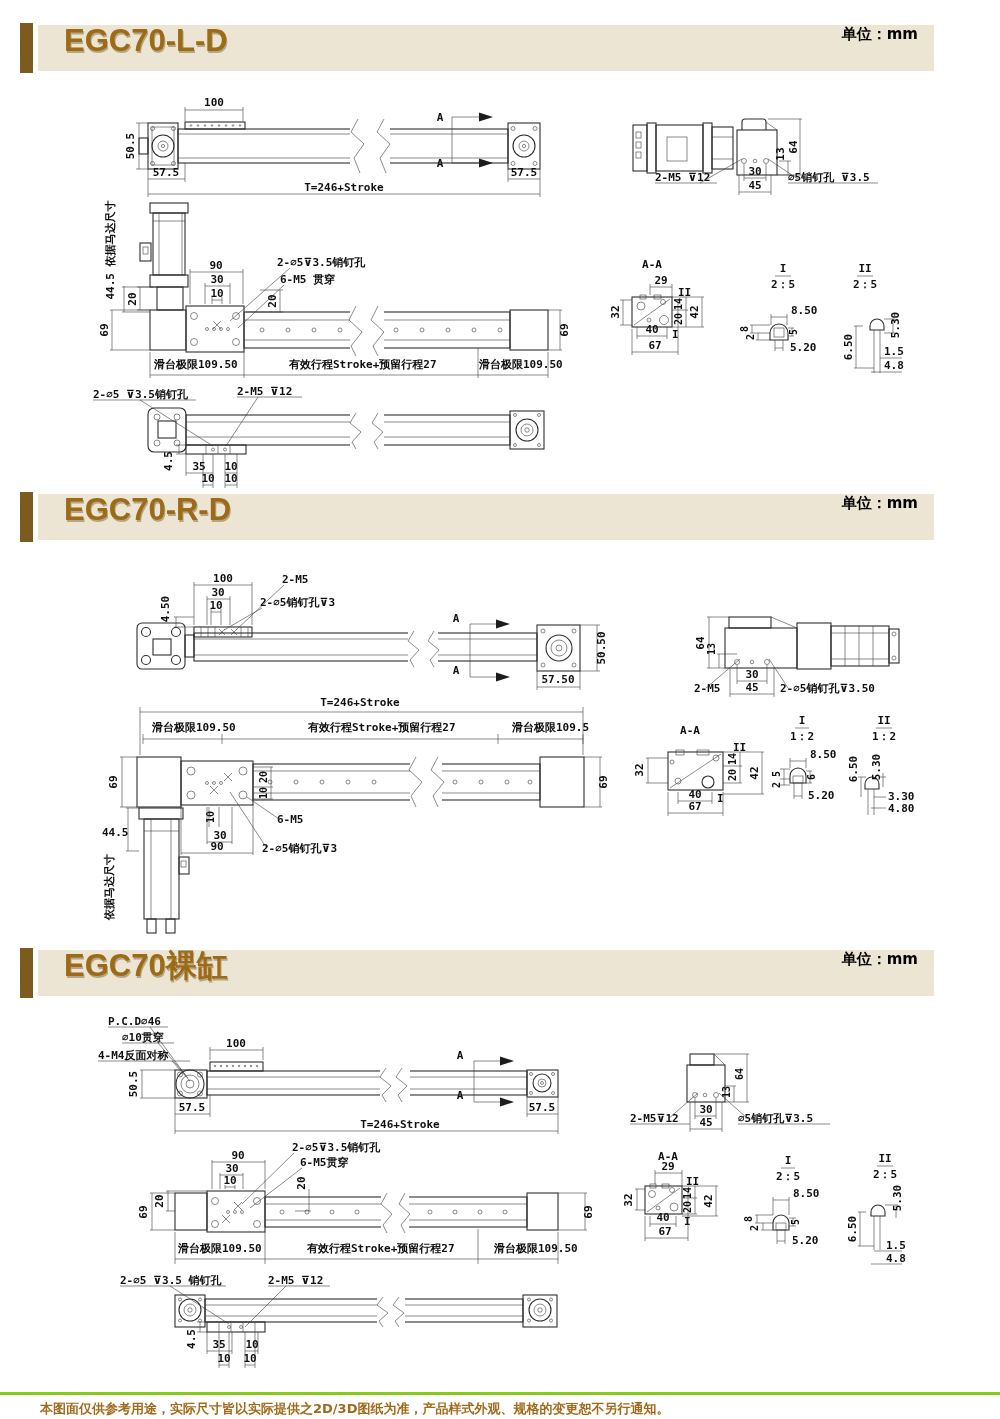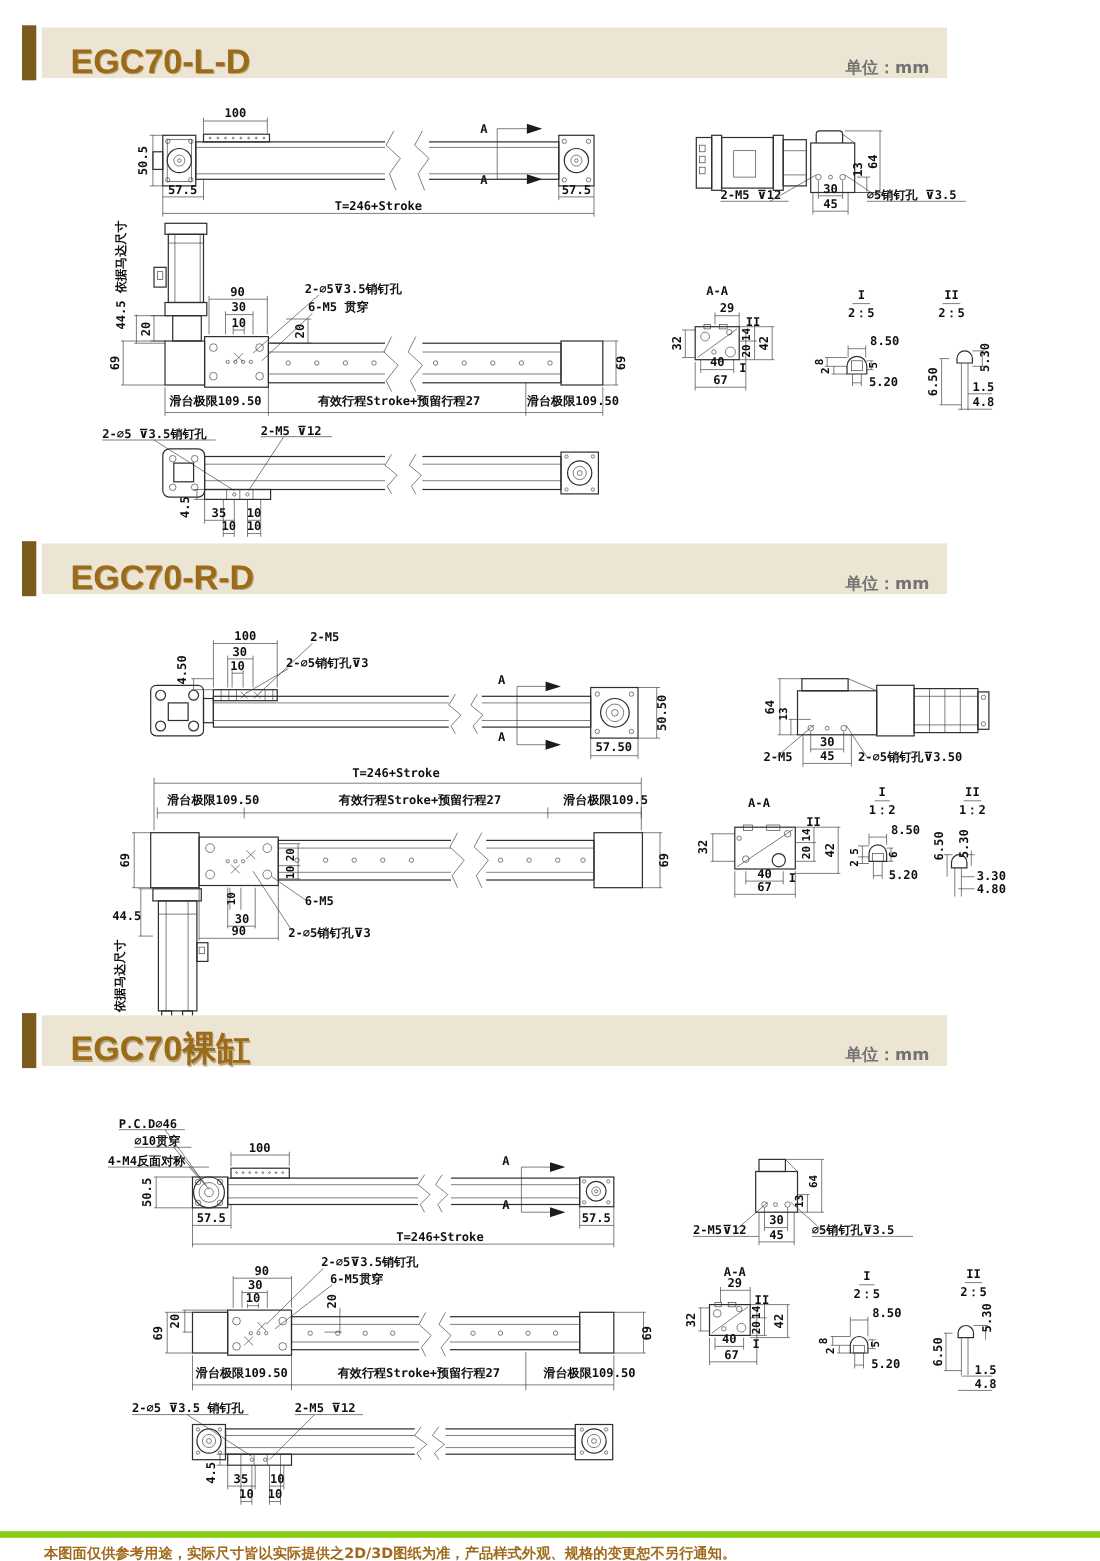"EGC70-L-D" .bar { align-items: flex-end -> flex-start; width: 823px -> 896px }
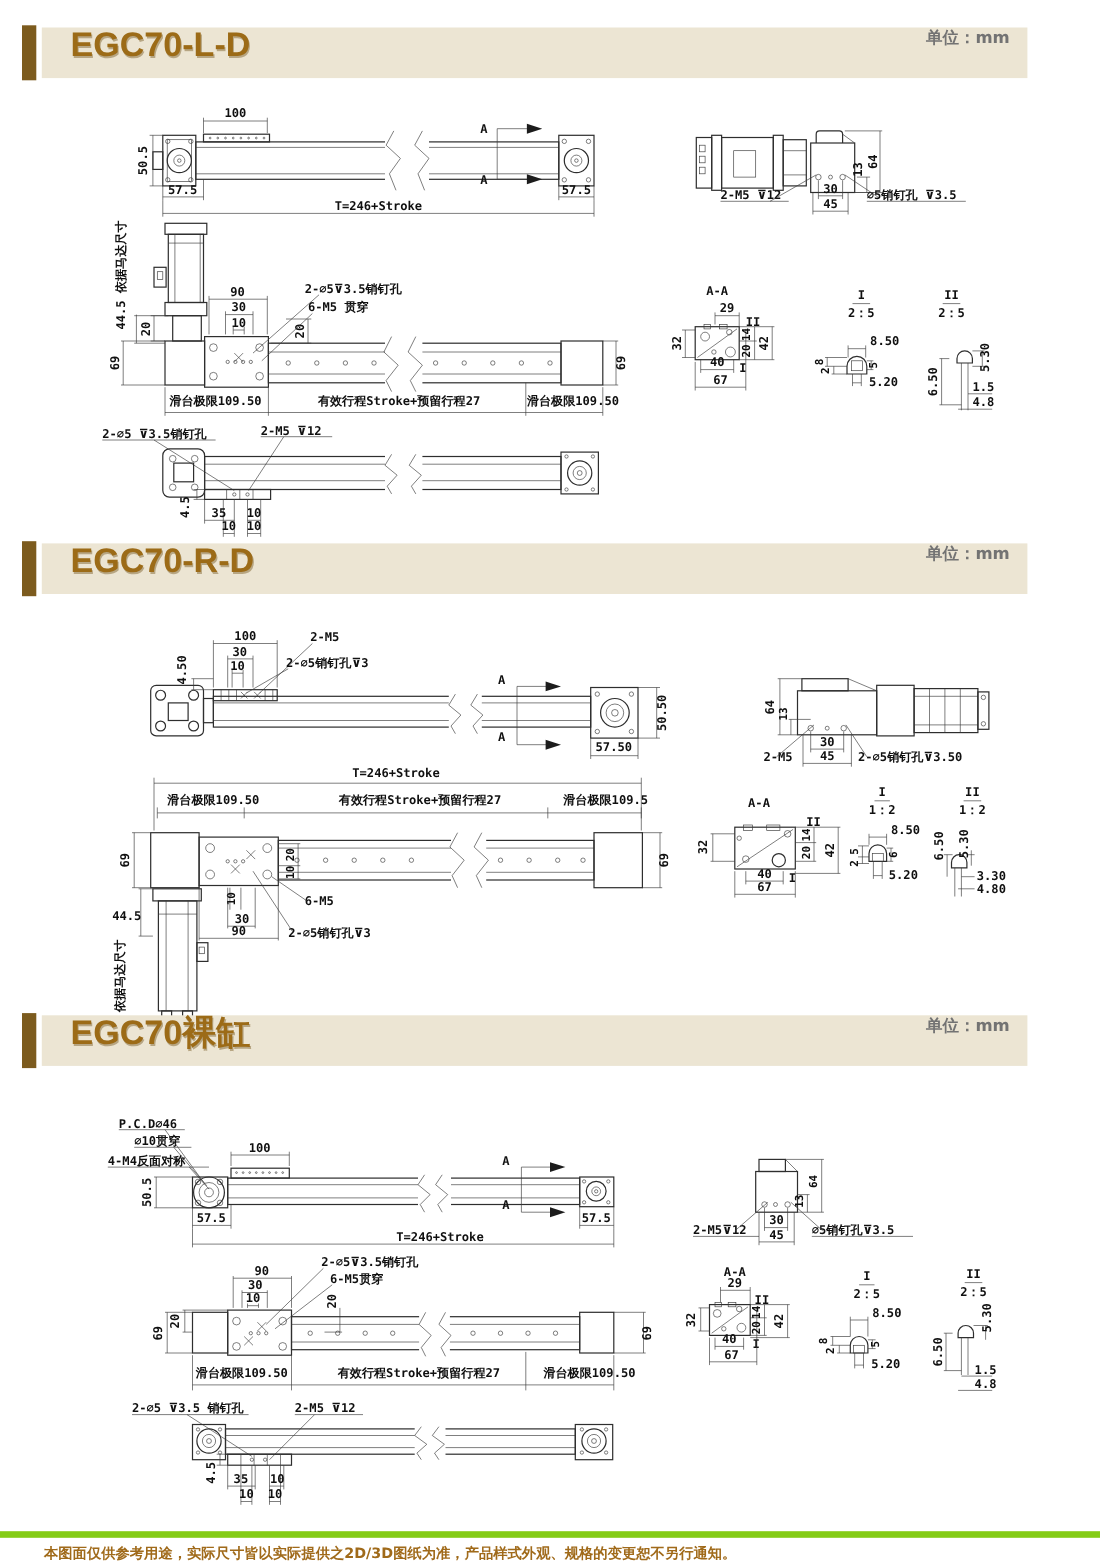"单位：mm" .unit { color: #737373 -> #000000 }
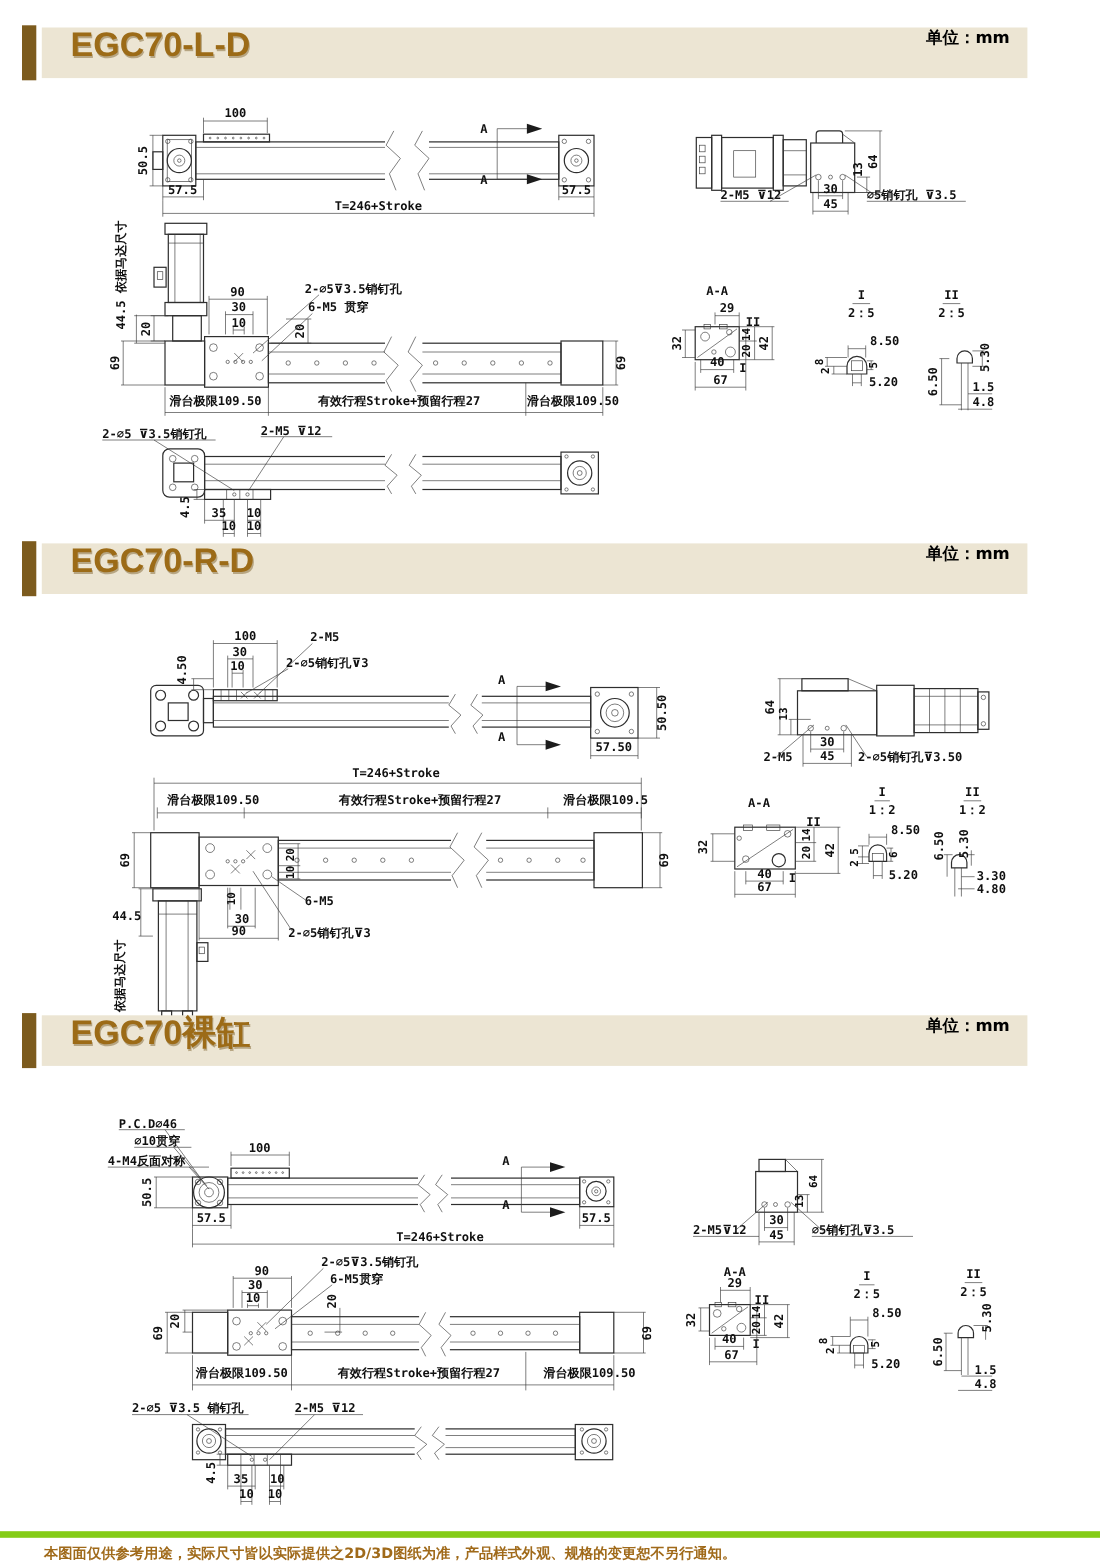"EGC70裸缸" div.hdr { top: 923px -> 950px }
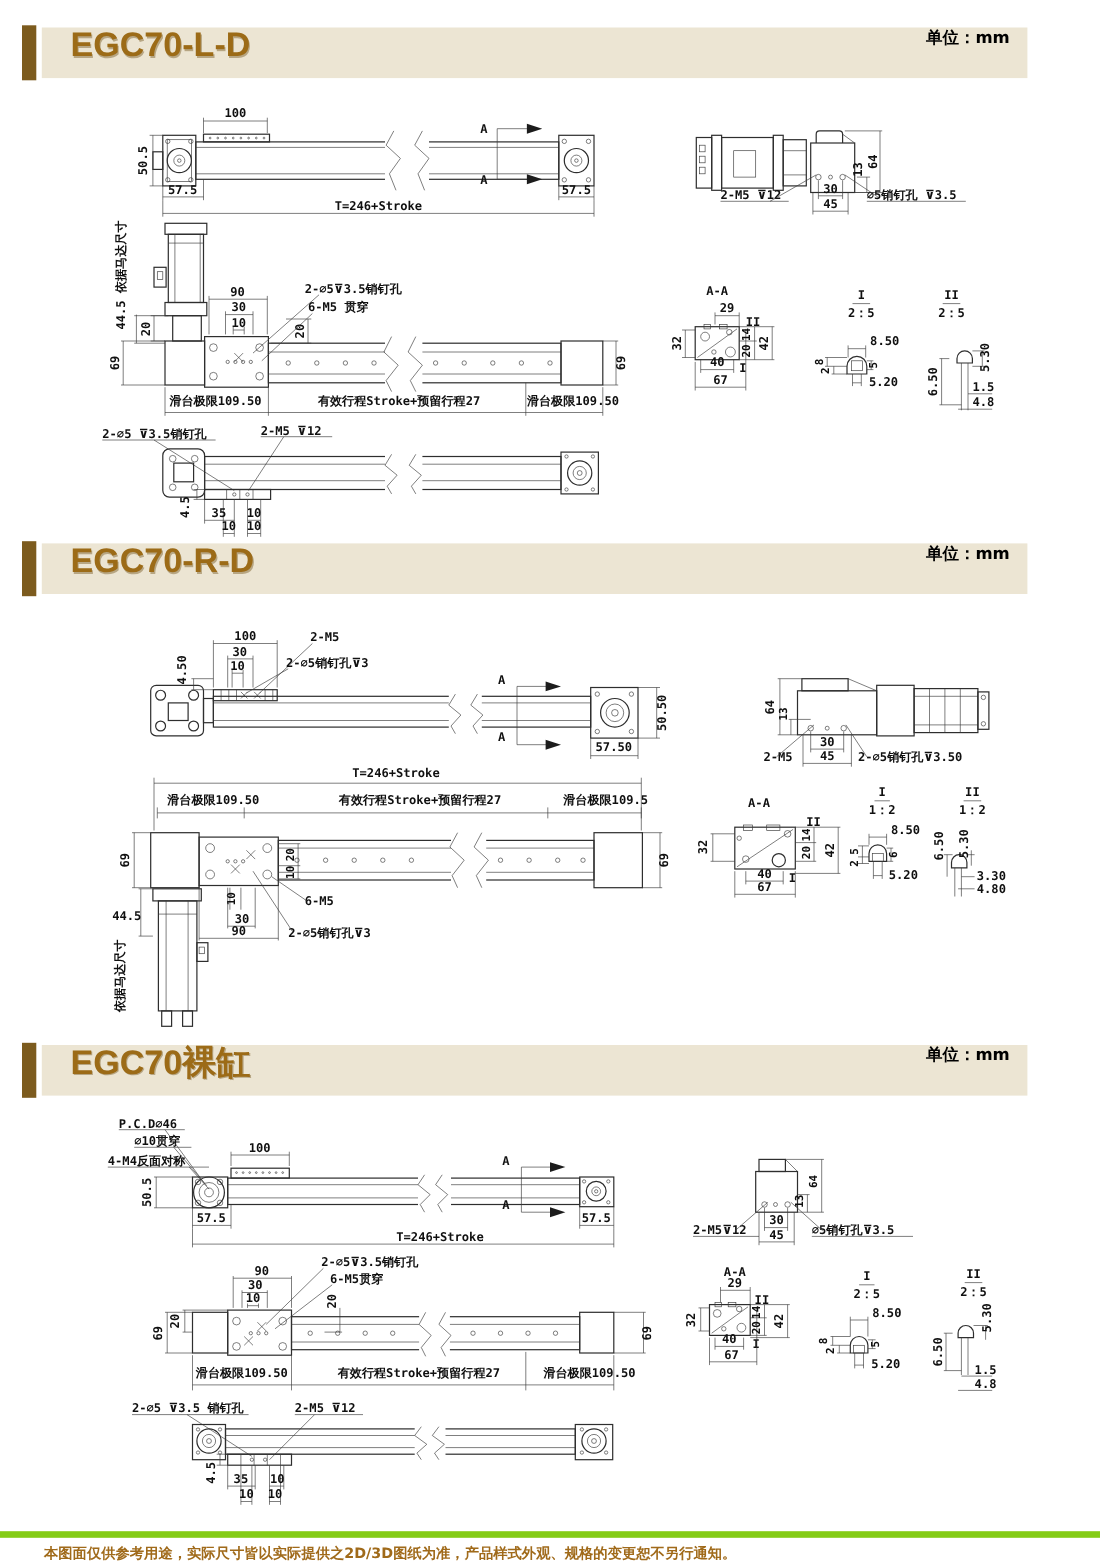"本图面仅供参考用途，实际尺寸皆以实际提供之2D/3D图纸为准，产品样式外观、规格" .footer { border-top: 6px solid #84cc16 -> 3px solid #84cc16 }
